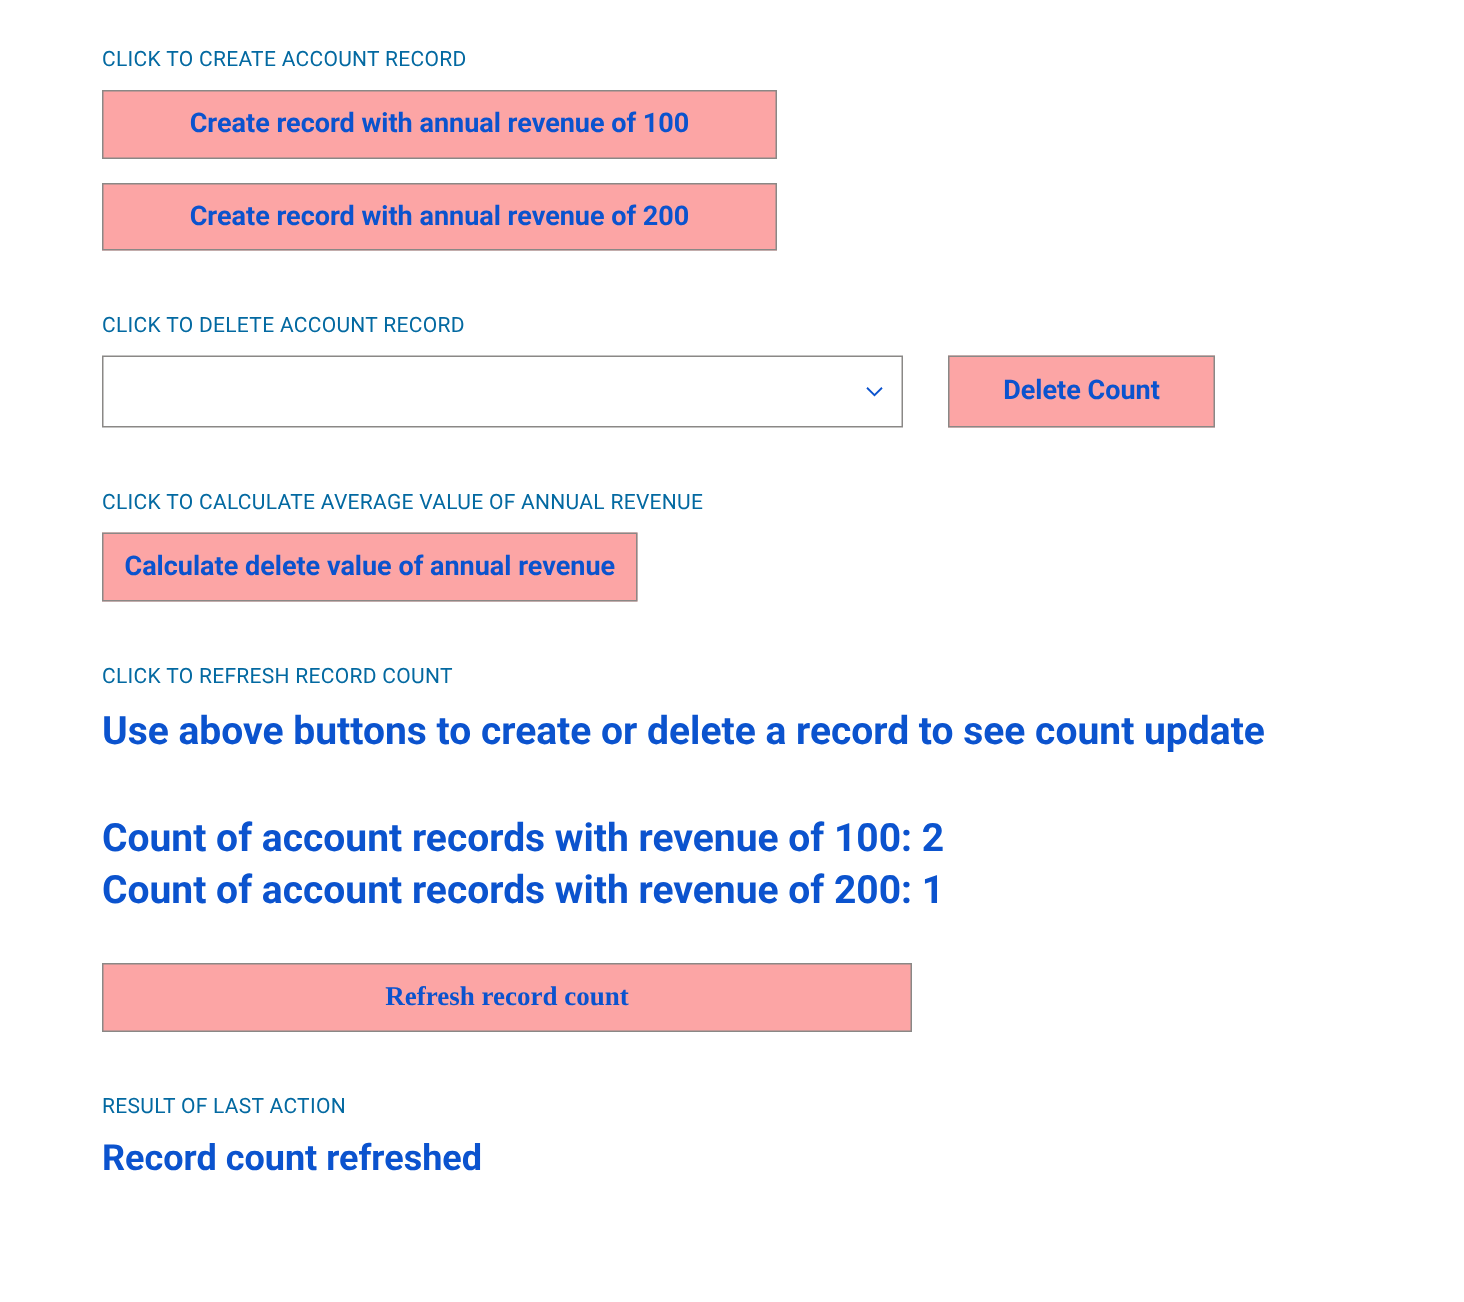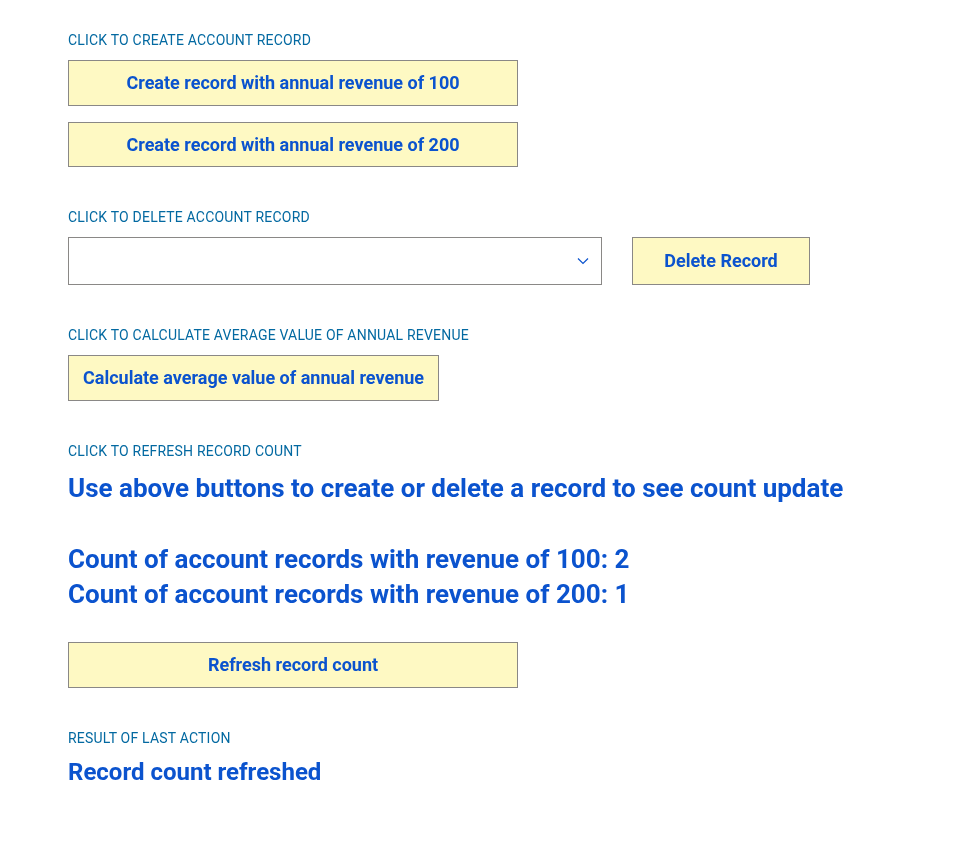"Create record with annual revenue" .btn { background: #fef9c3 -> #fca5a5 }
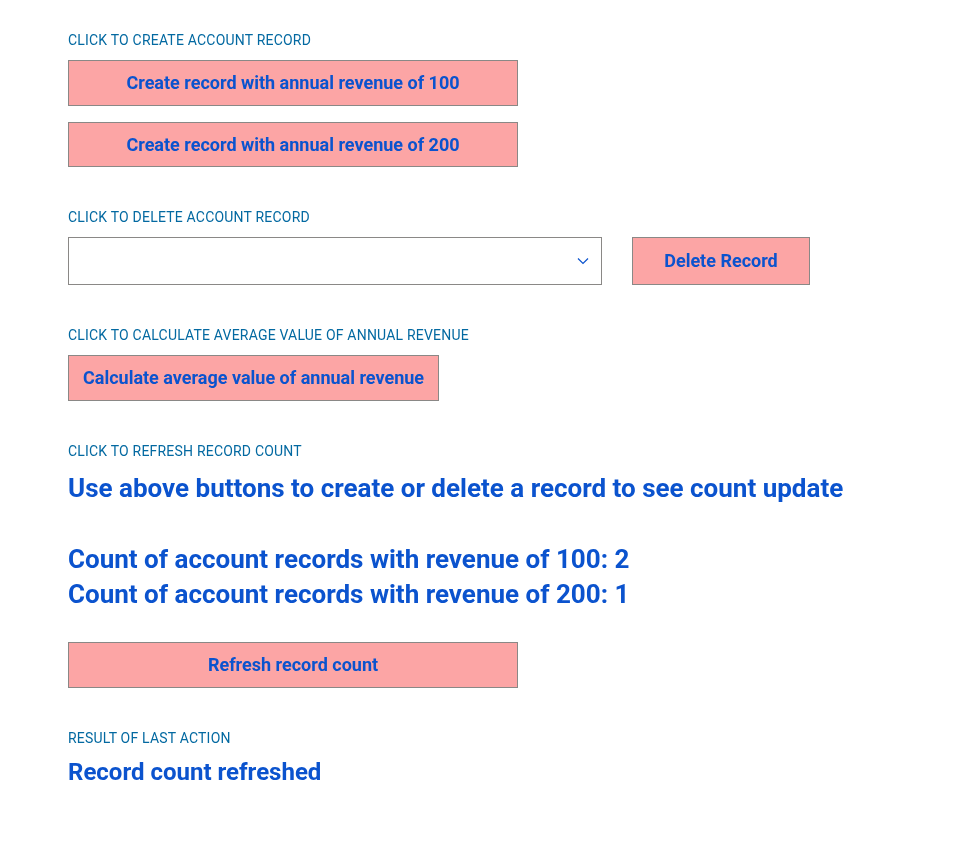"Delete Record" button.btn { text: Record -> Count }
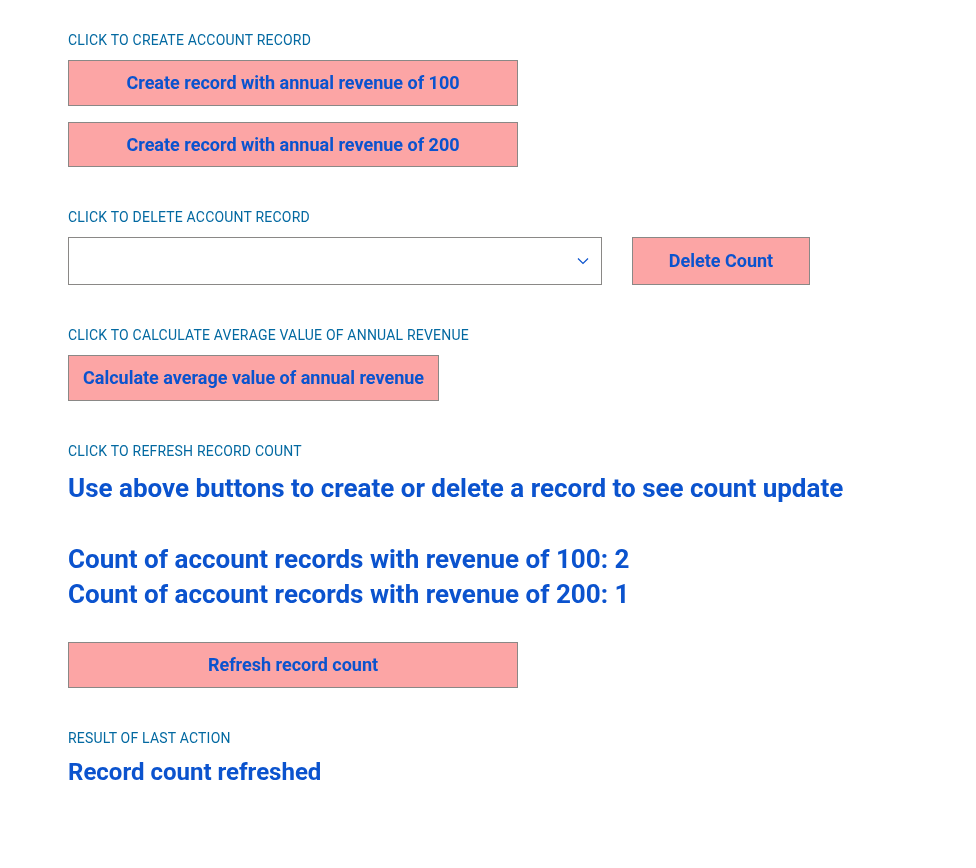"Calculate average value of annual" button.btn { text: average -> delete }
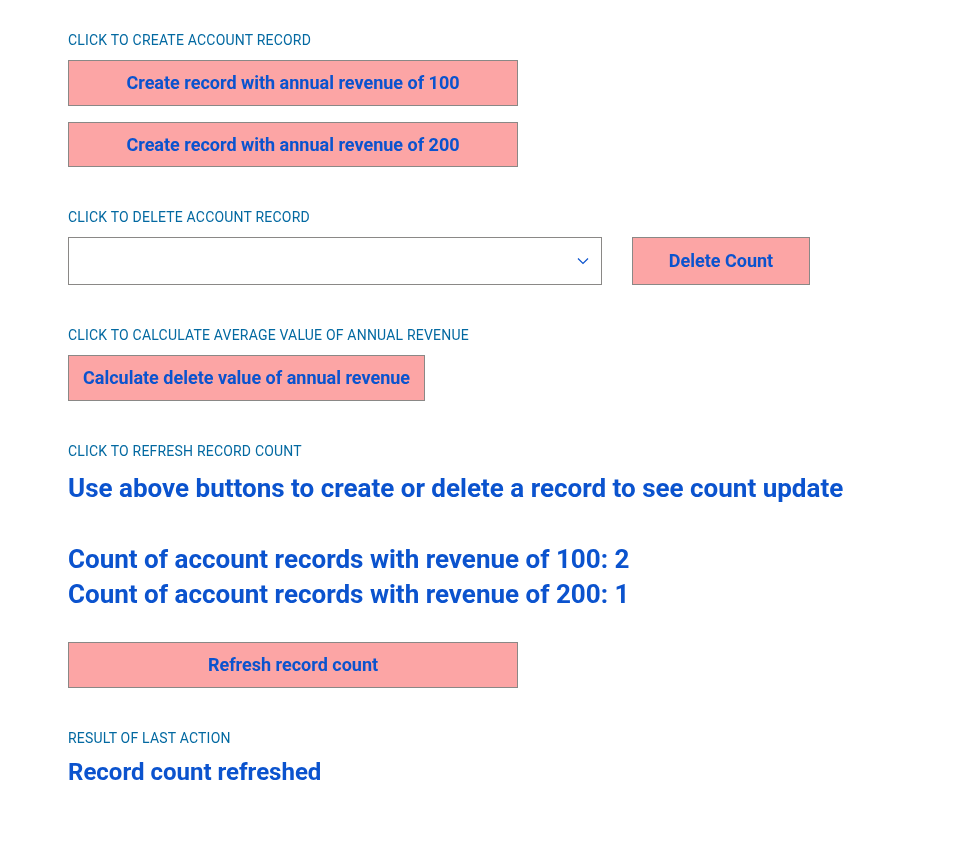"Refresh record count" .refresh-btn { font-family: none -> Liberation Serif, serif; width: 450px -> 540px }
